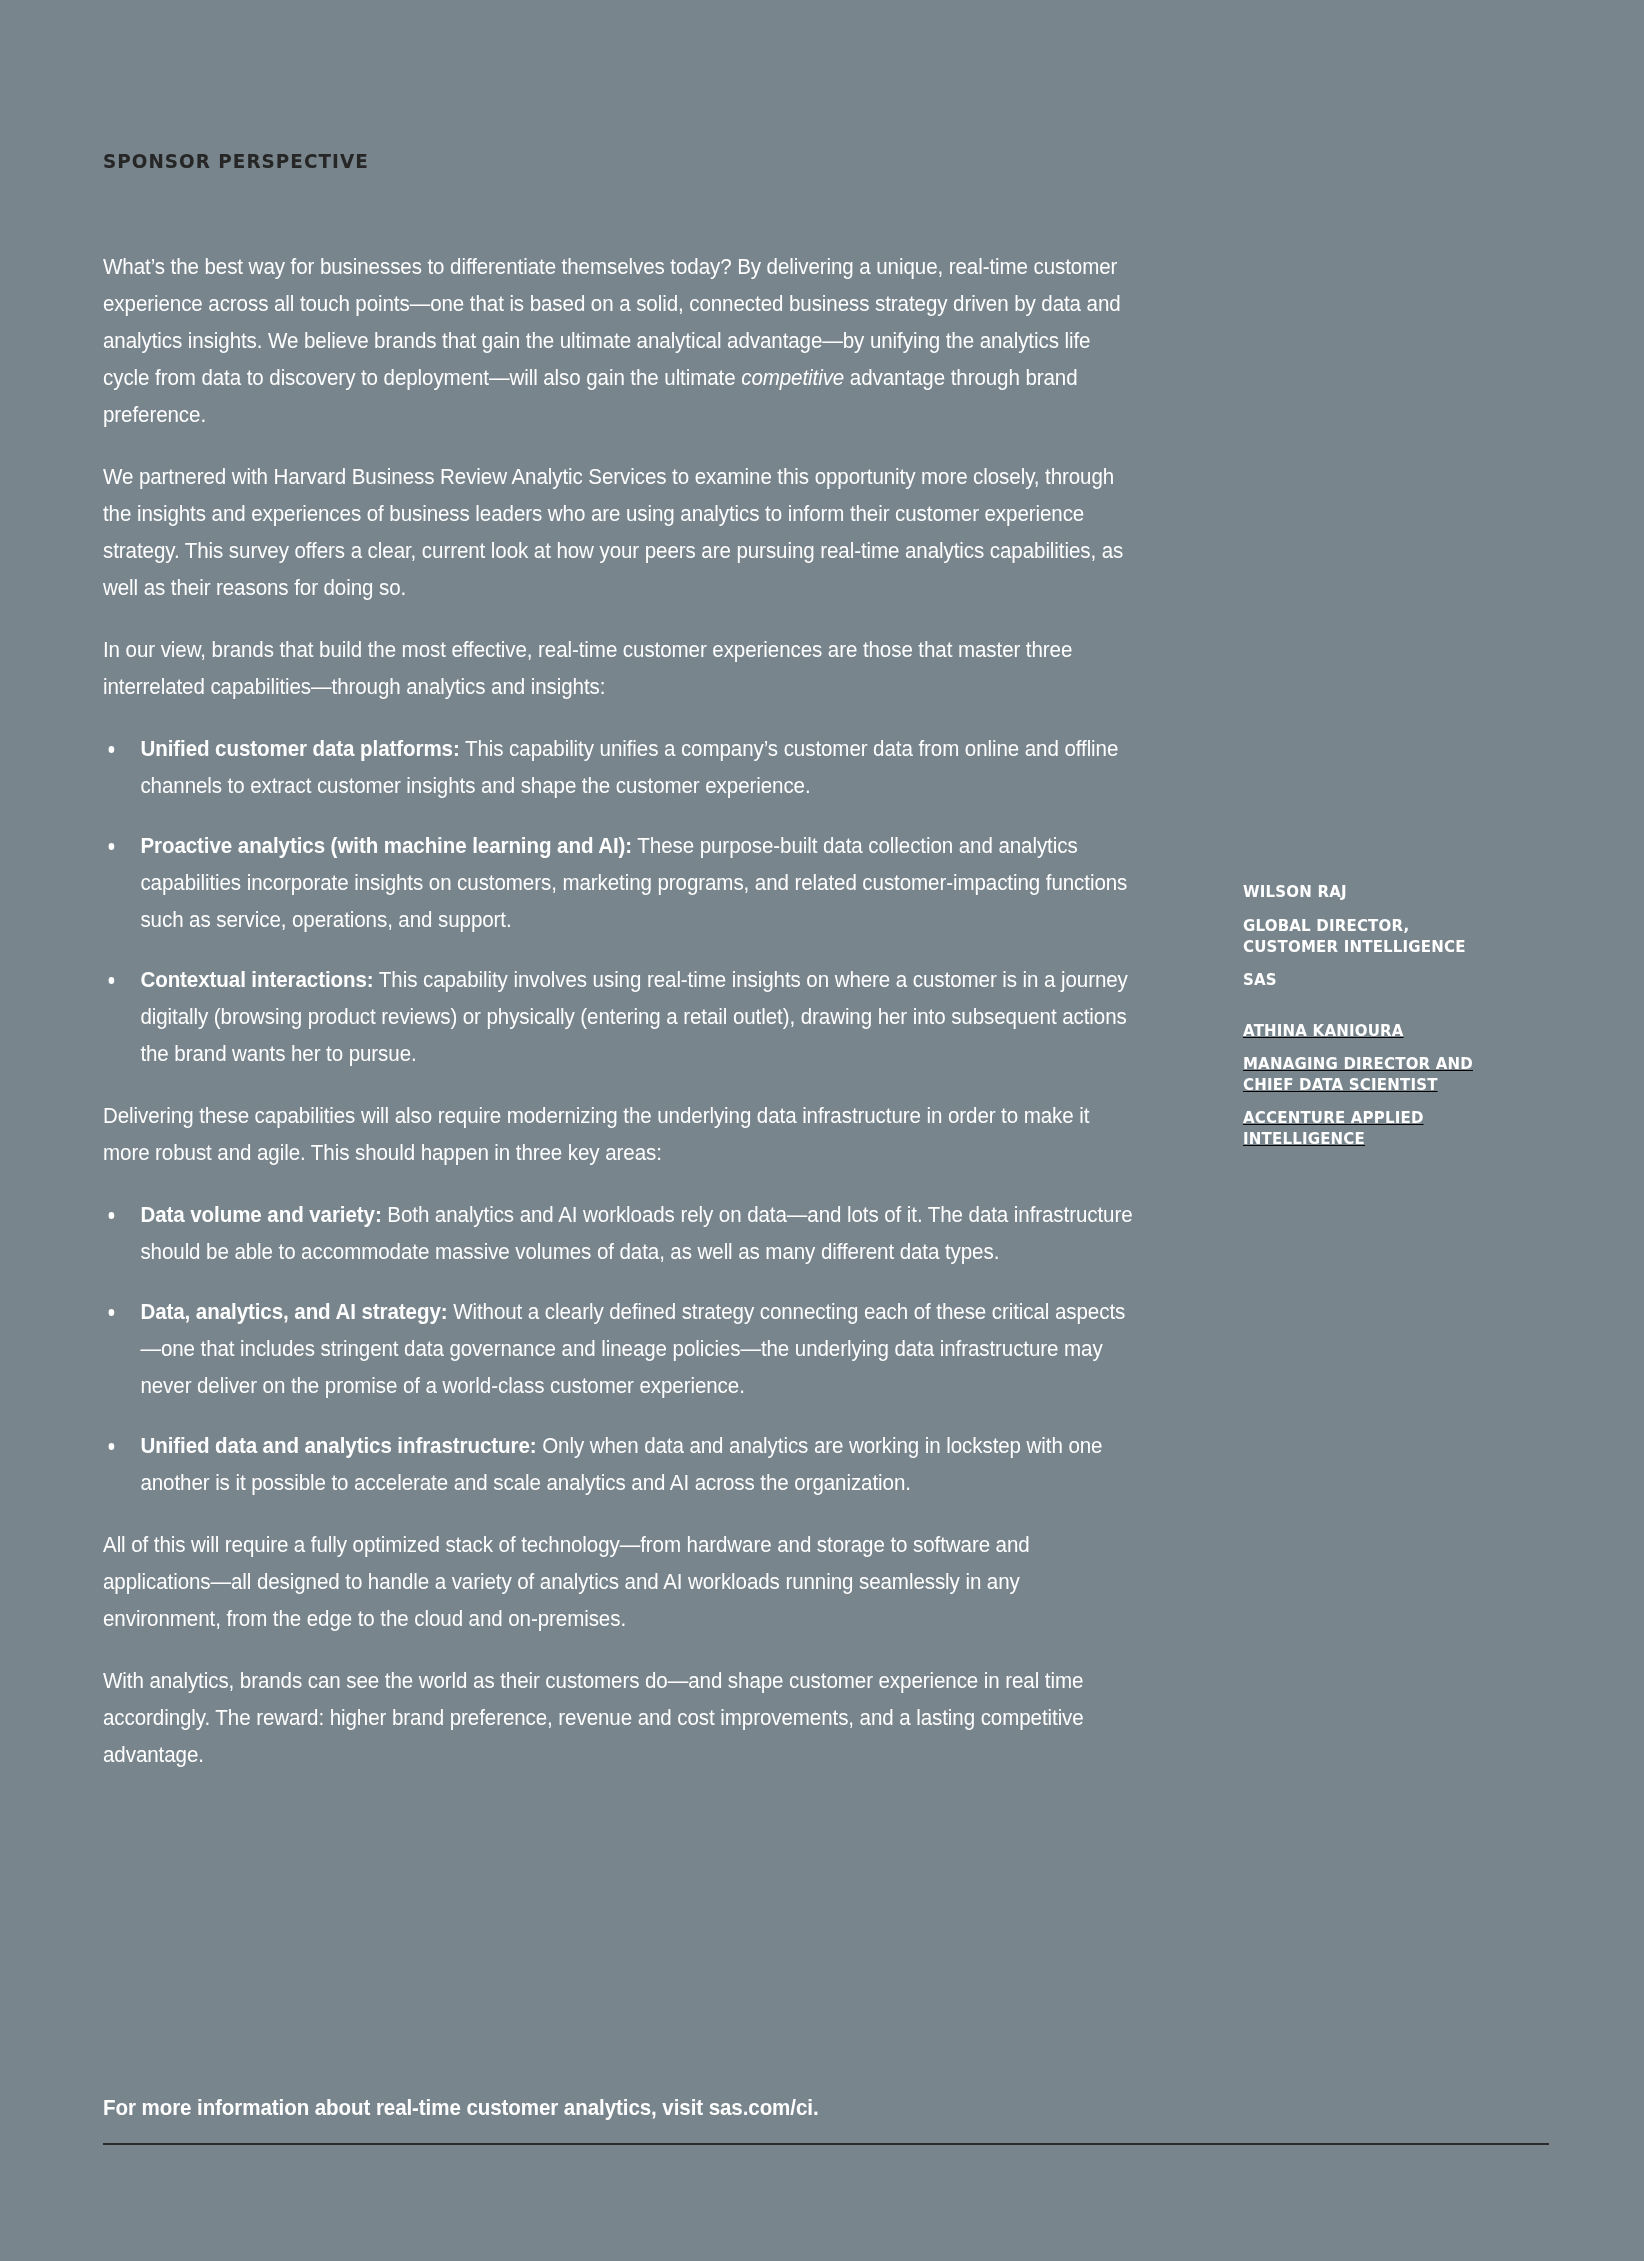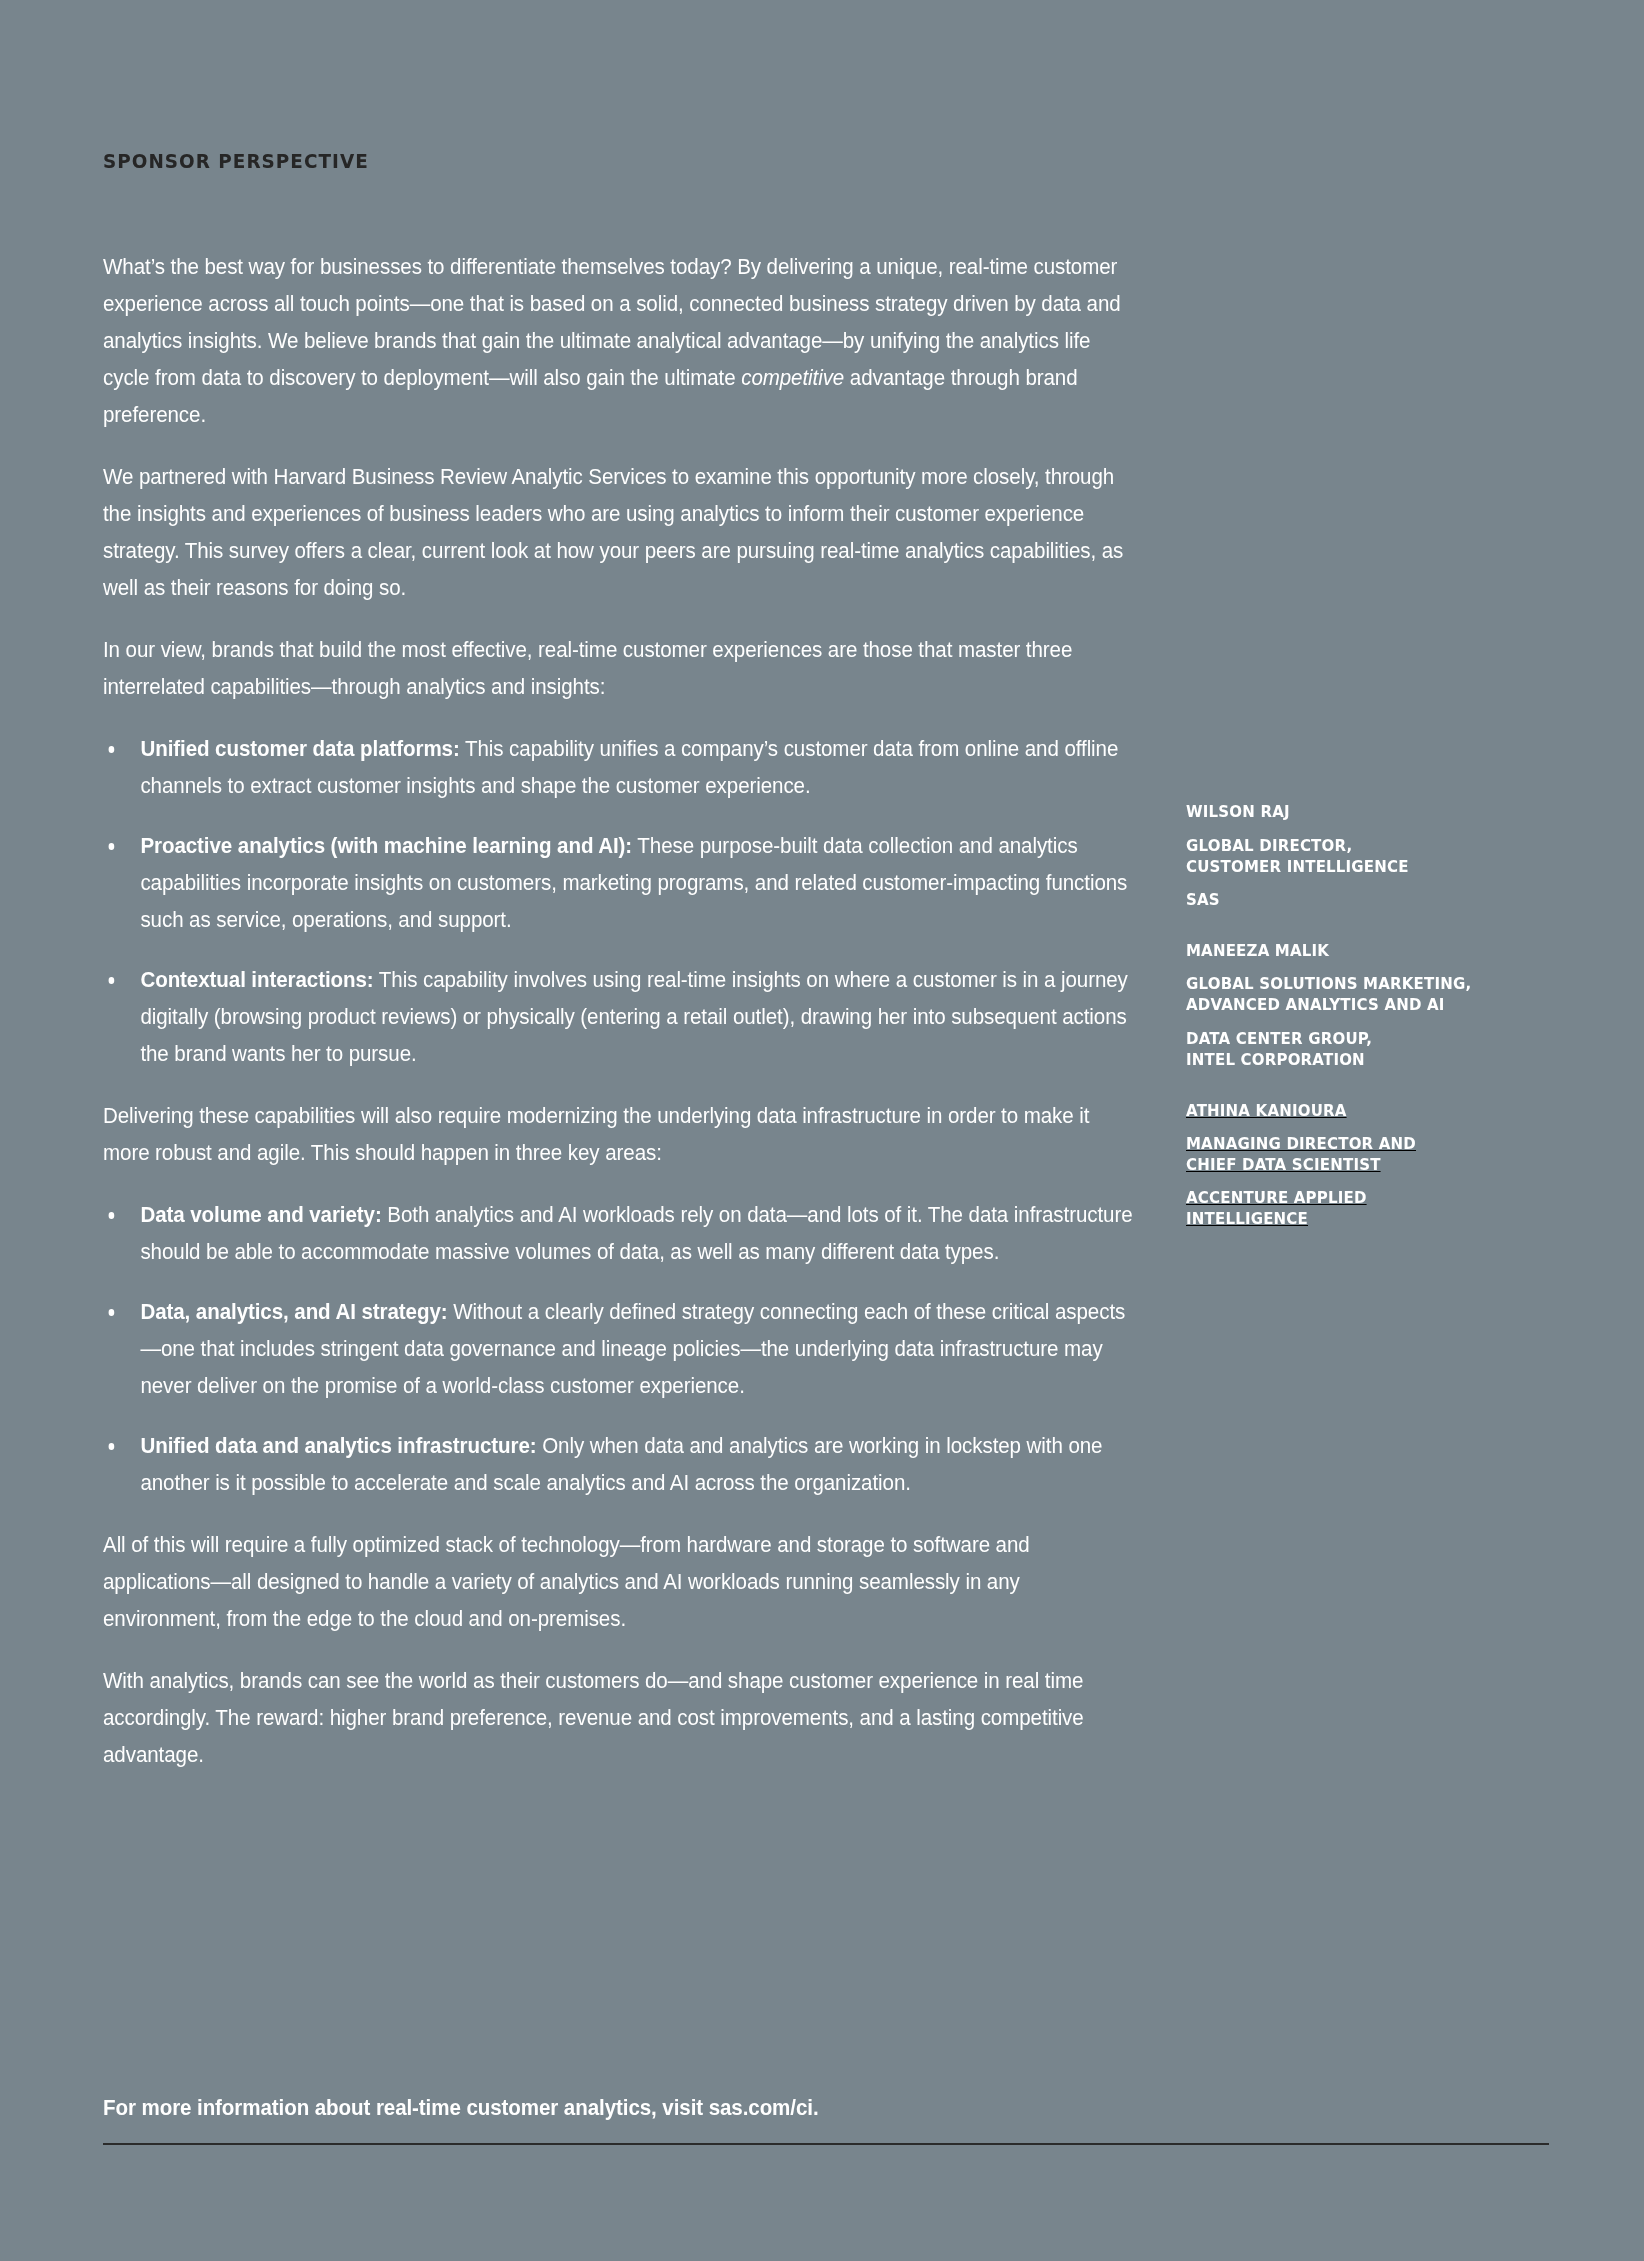"WILSON RAJ" .col-side { margin-left: 48px -> 105px }
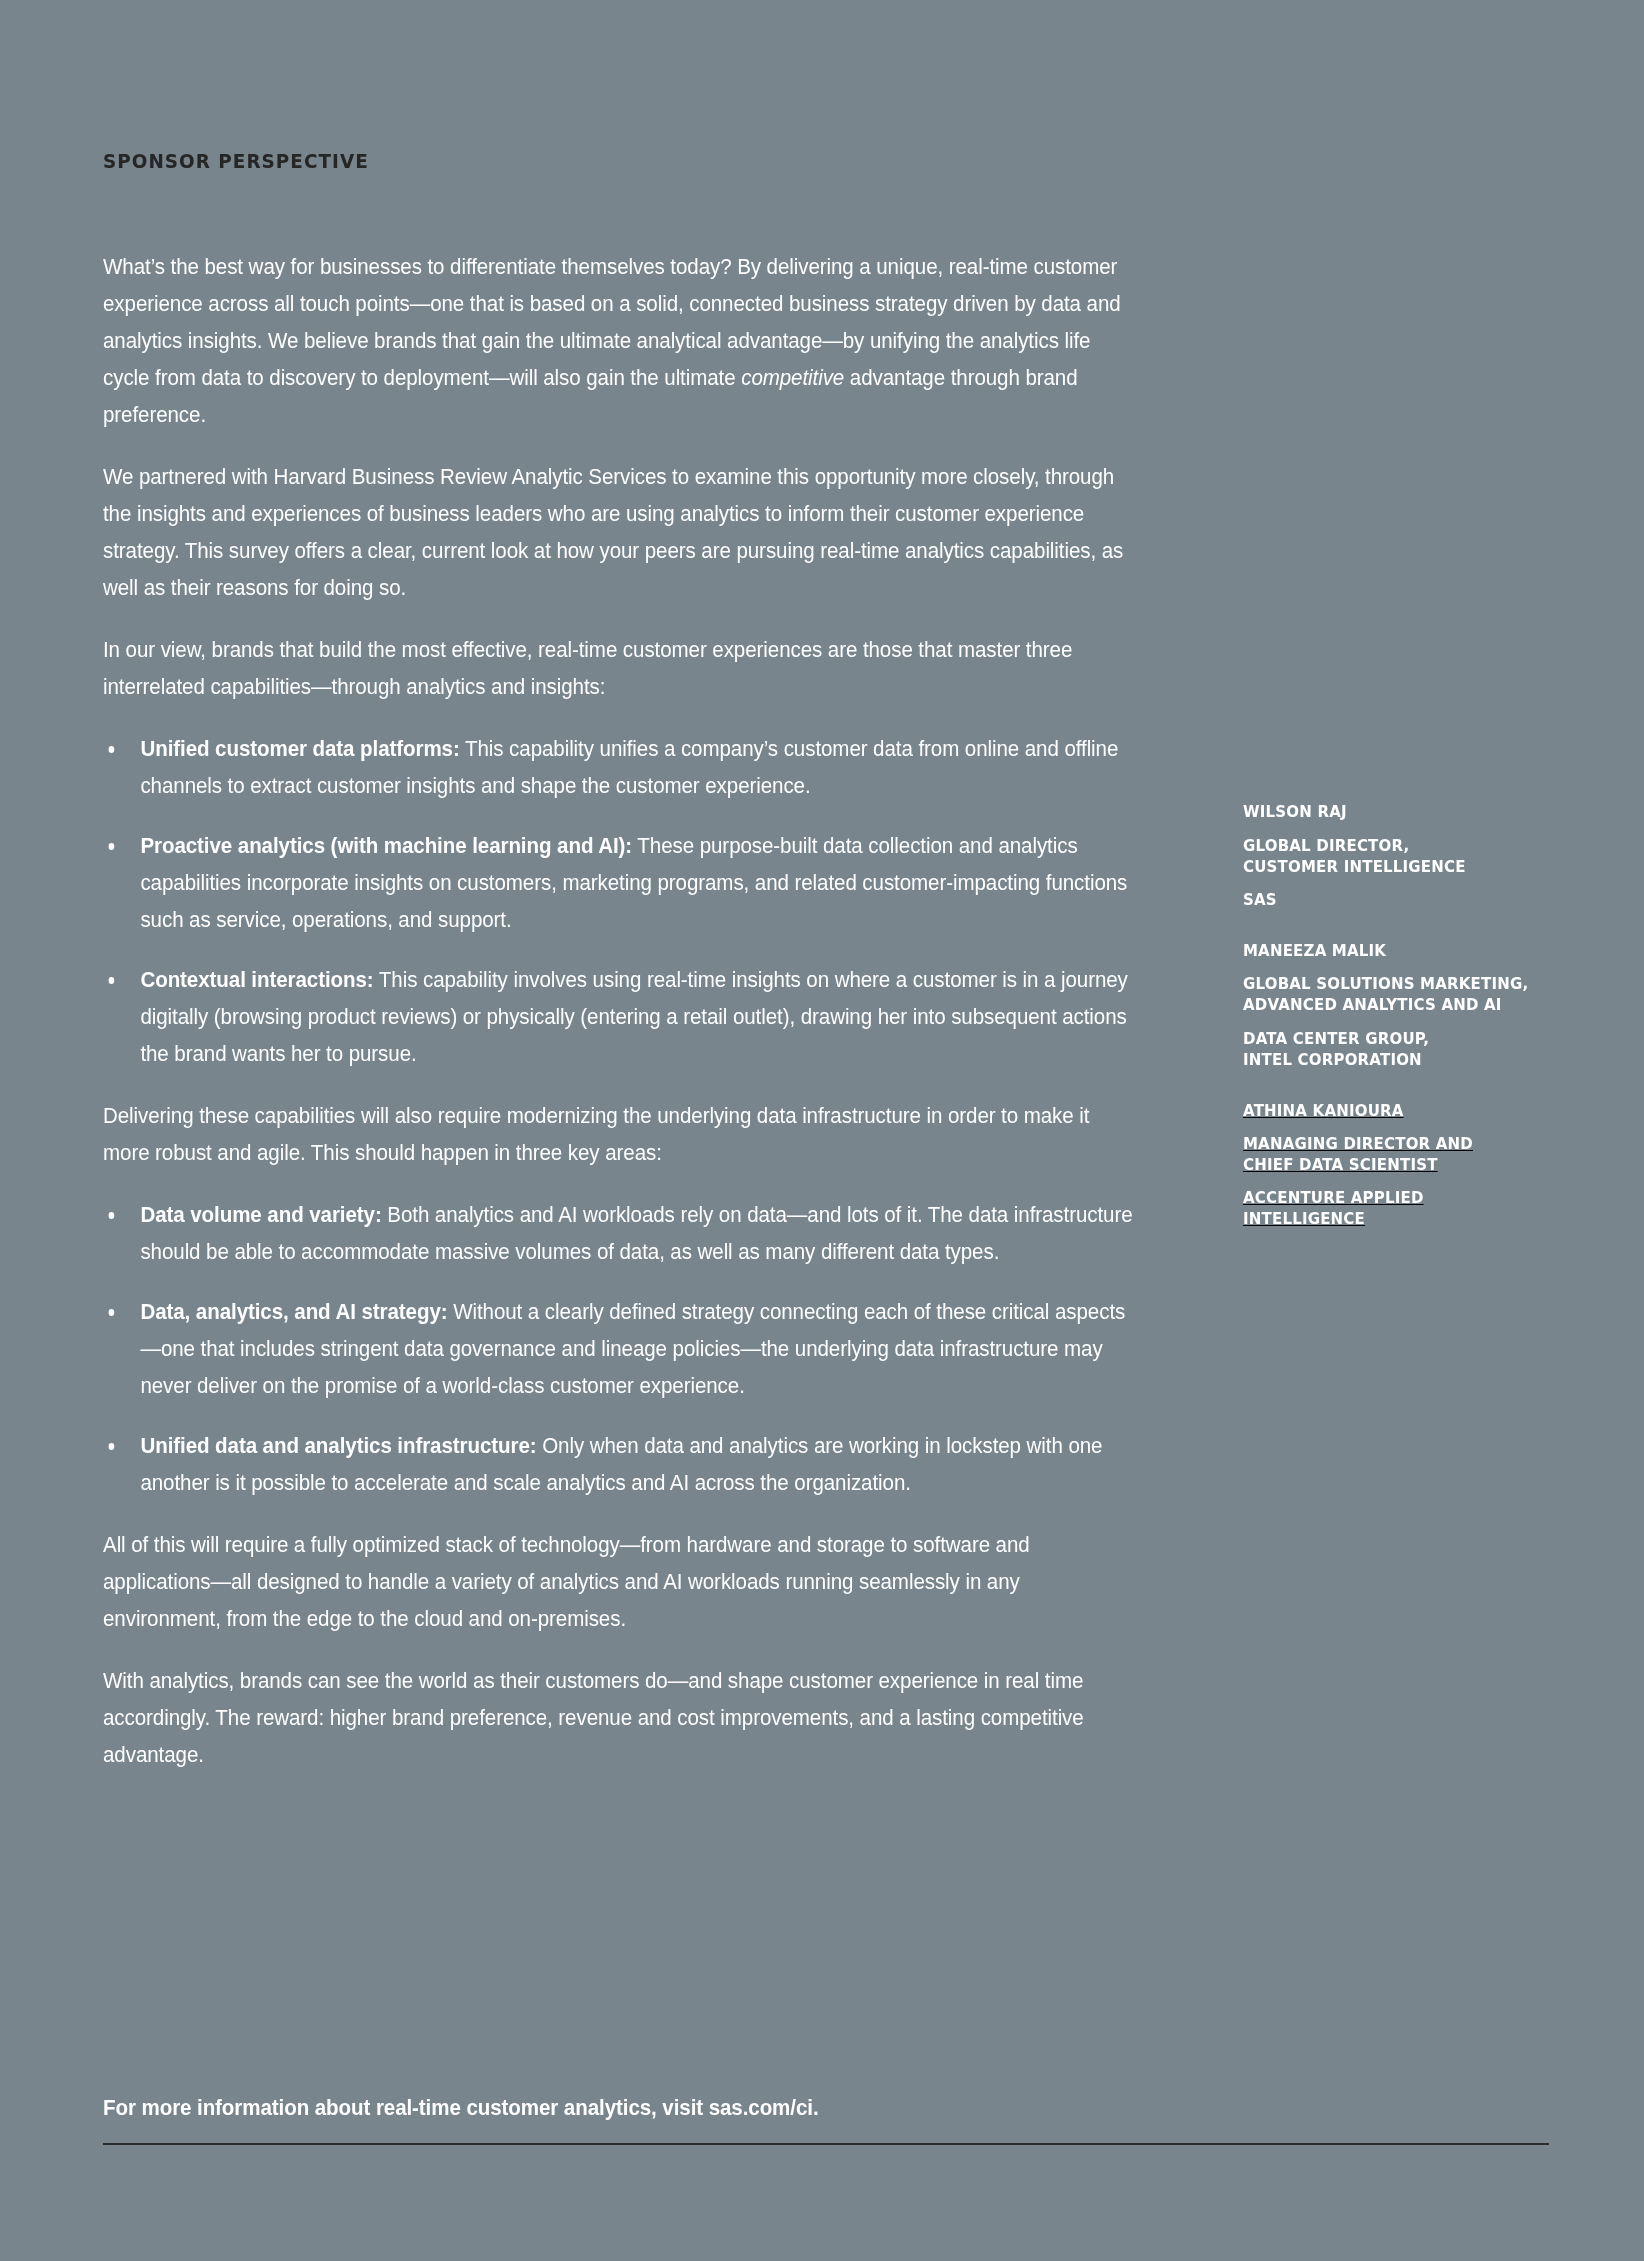"MANEEZA MALIK" div.credit-block { html: <div> <div>MANEEZA MALIK</div> <div>GLOBAL SOLUTIONS MARKETING,<br>ADVANCED ANALYTICS AND AI</div> <div>DATA CENTER GROUP,<br>INTEL CORPORATION</div> </div> -> none }
